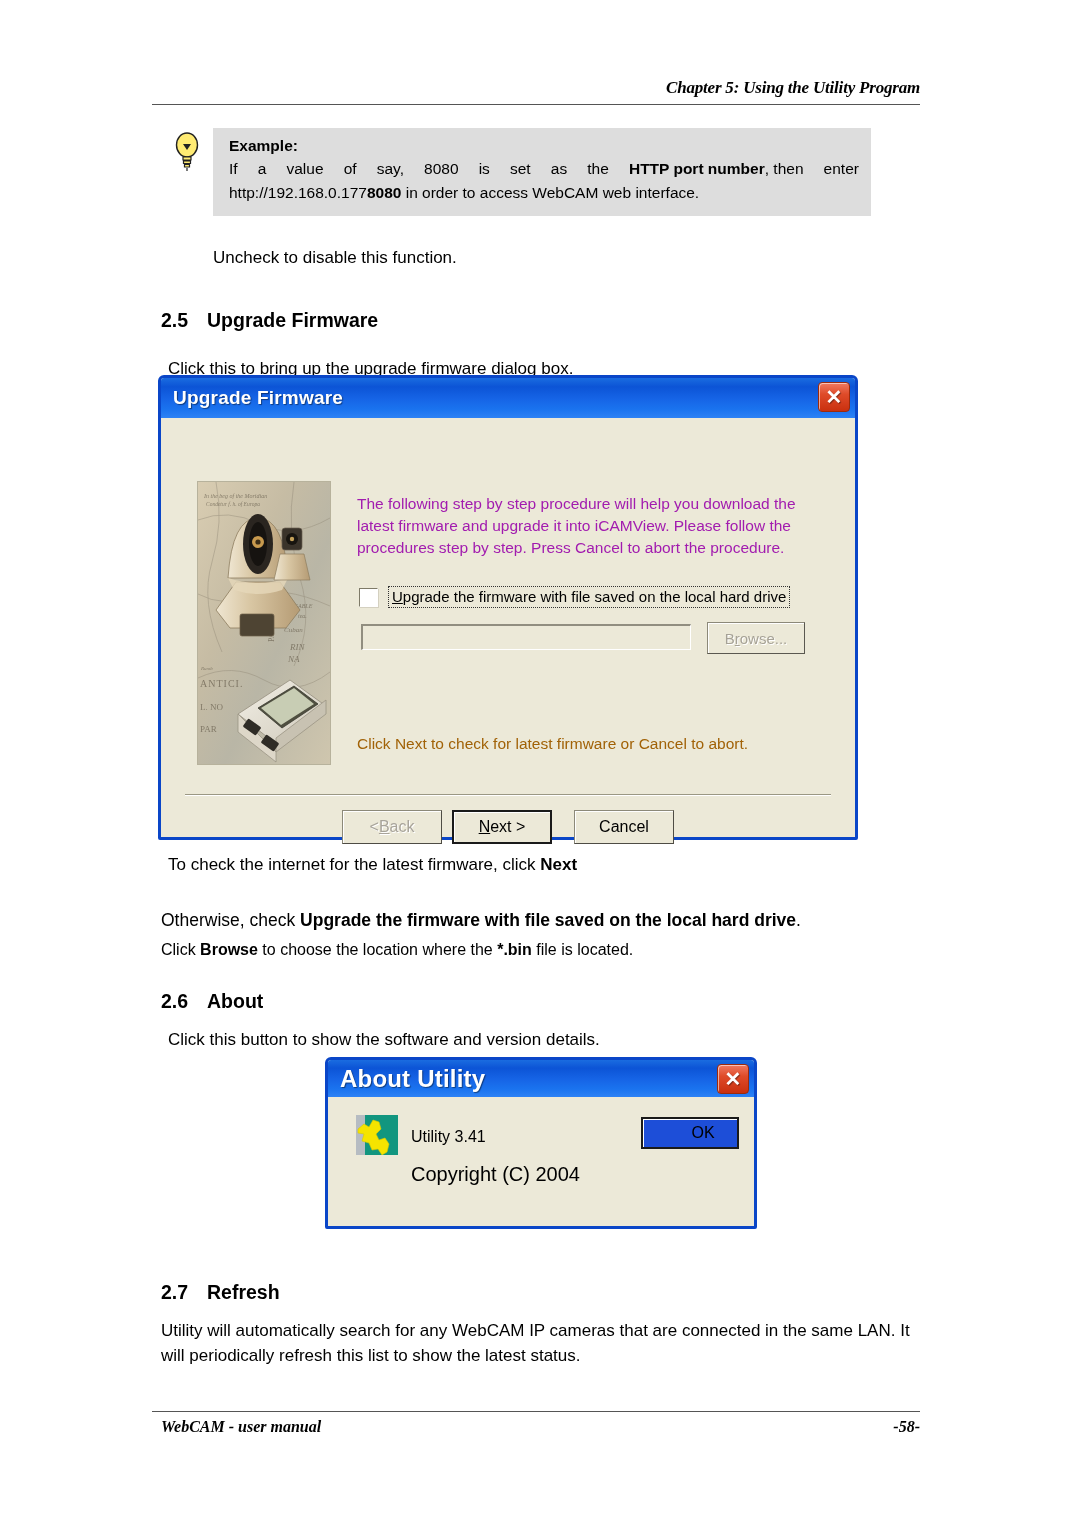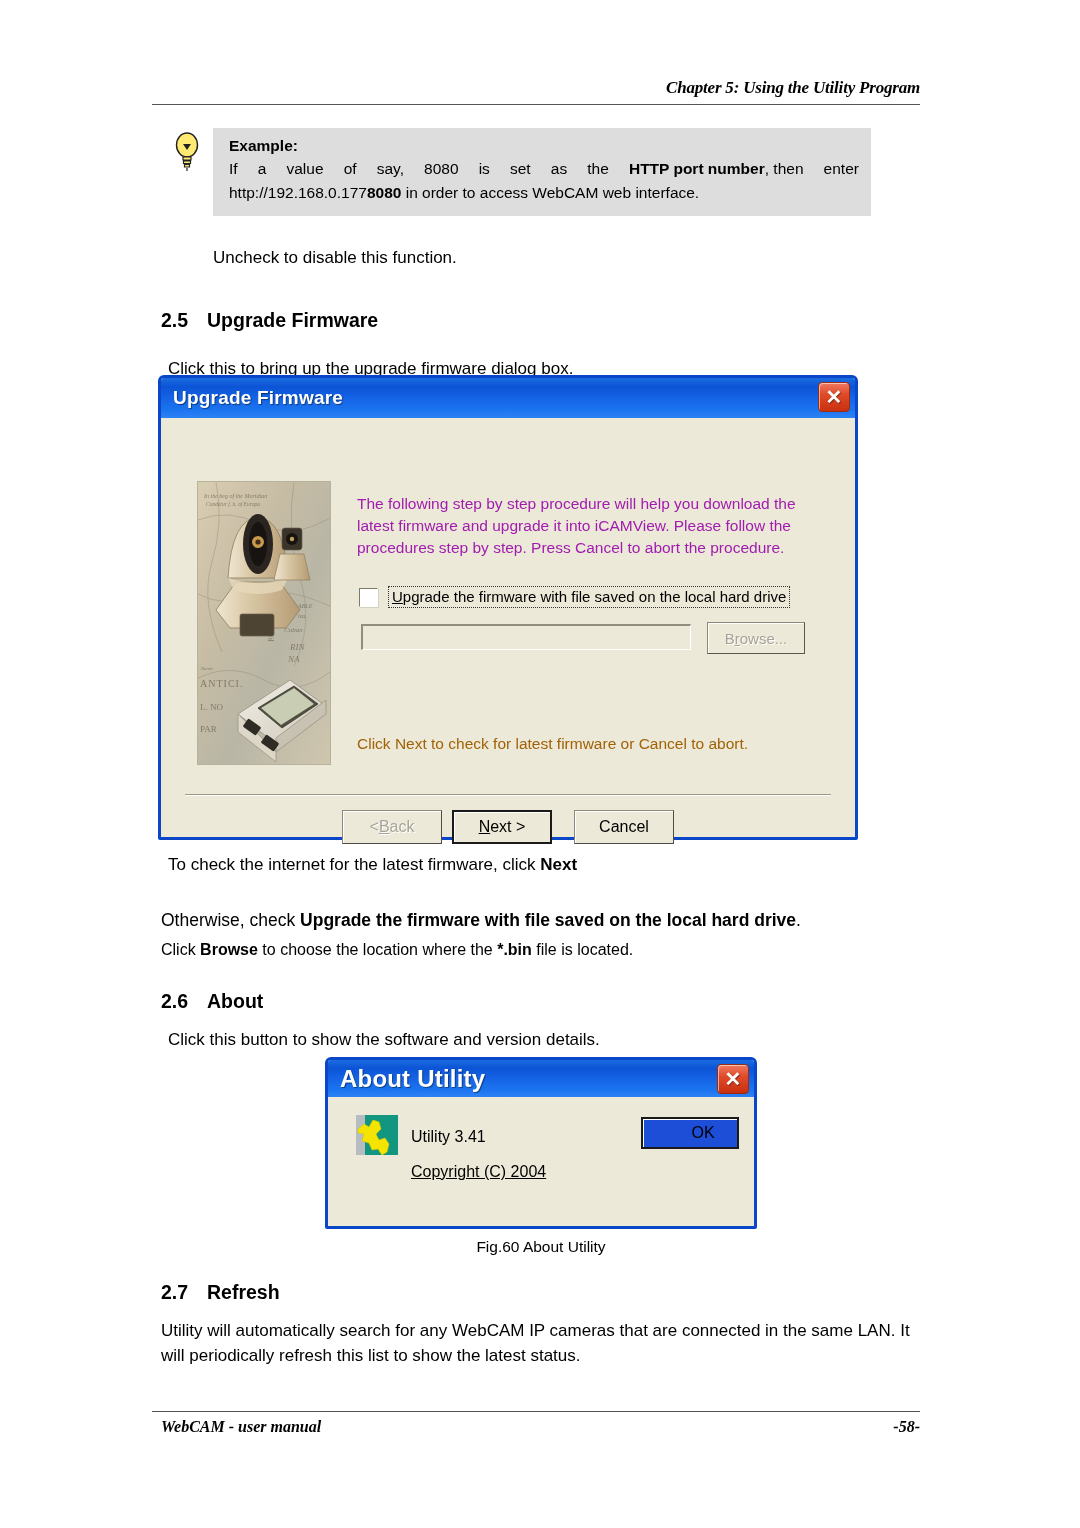"Copyright (C) 2004" .about-line2 { font-size: 16px -> 20px; text-decoration: underline -> none }
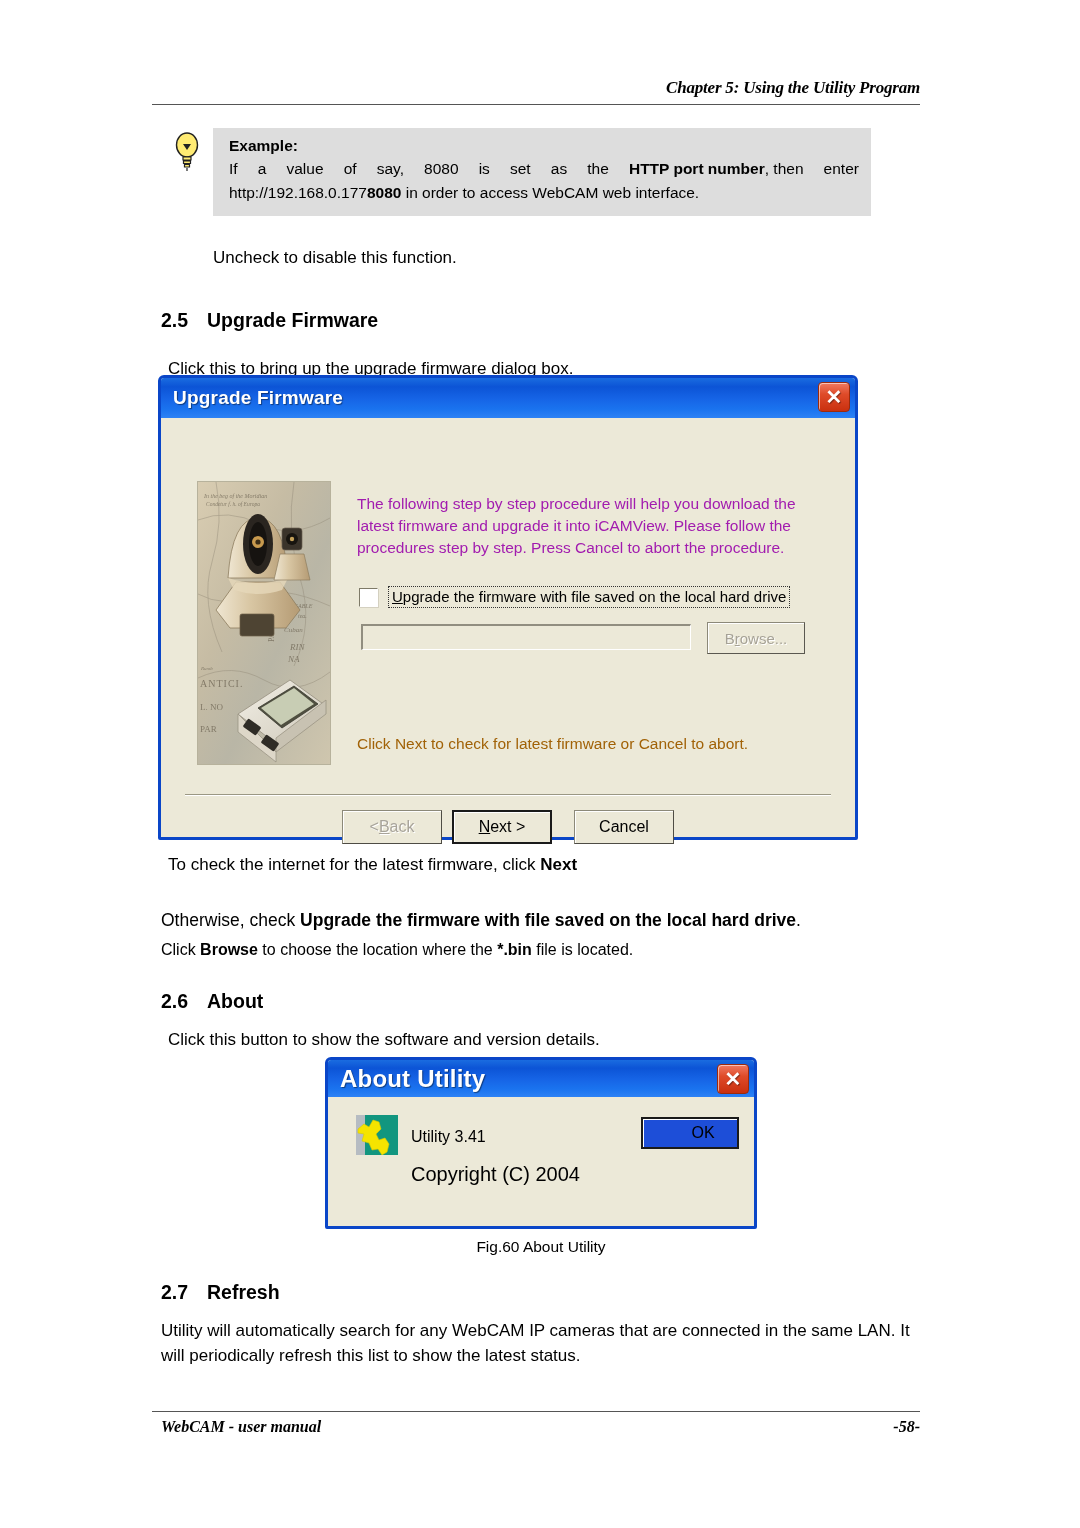"Fig.60 About Utility" div.fig-cap { html: <div>Fig.60 About Utility</div> -> none }
